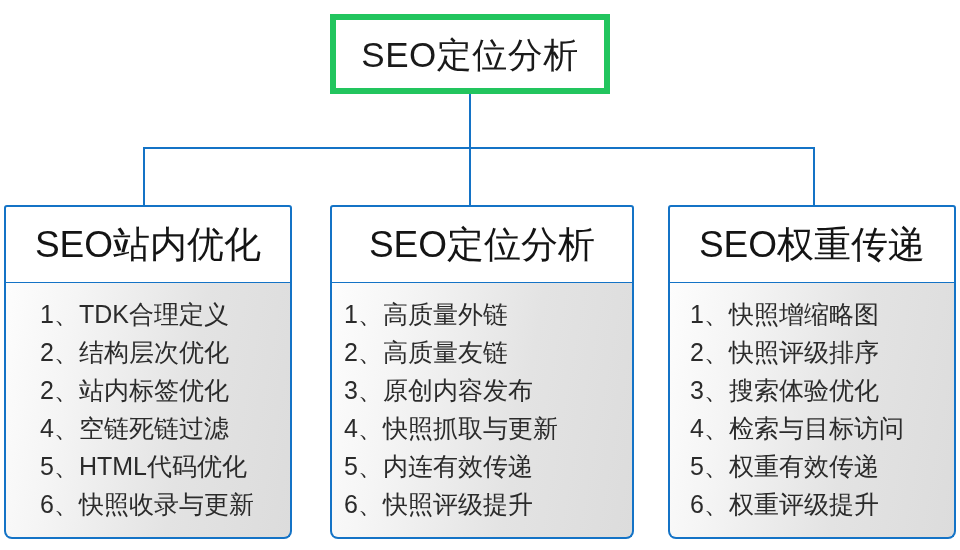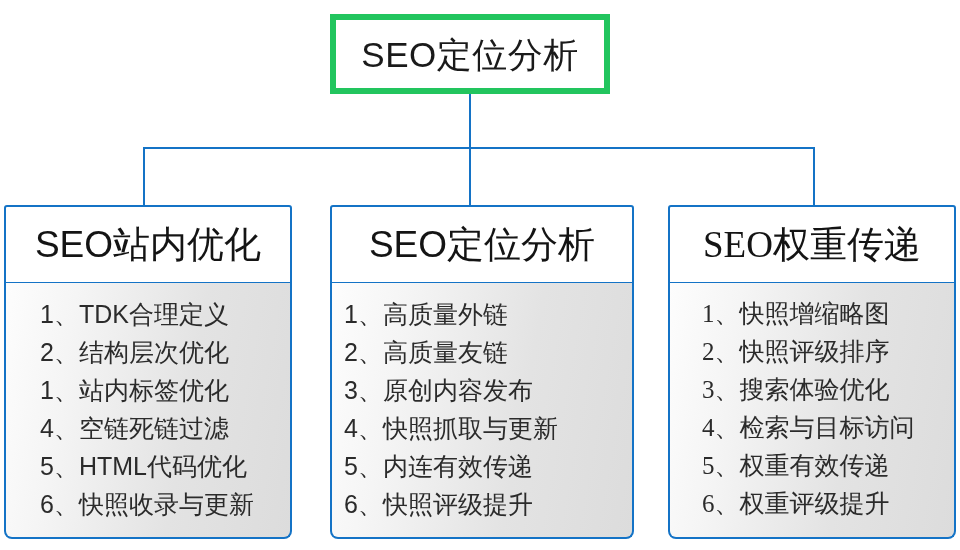"SEO权重传递" .branch-3 { font-family: Liberation Serif, serif -> none }
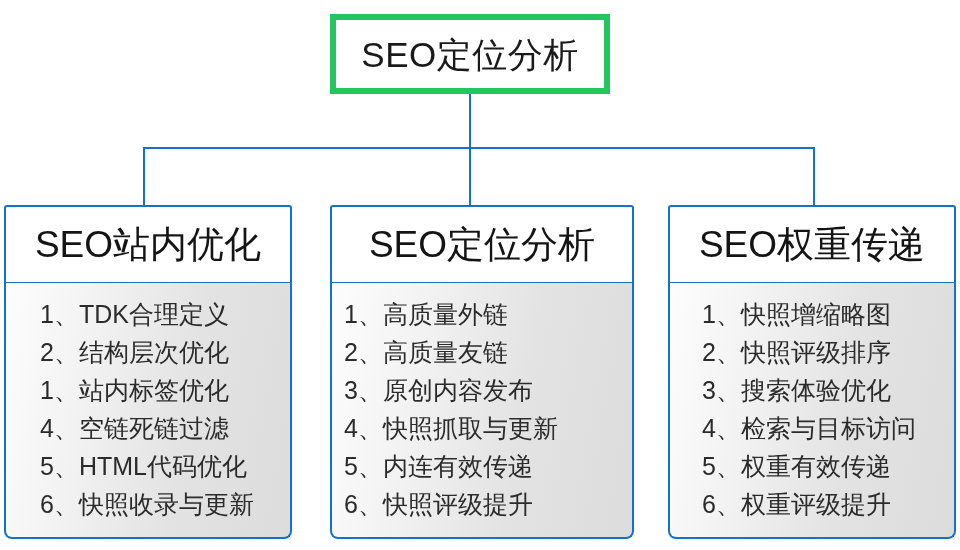"1、快照增缩略图" .branch-3 .branch-list { padding-left: 32px -> 20px }
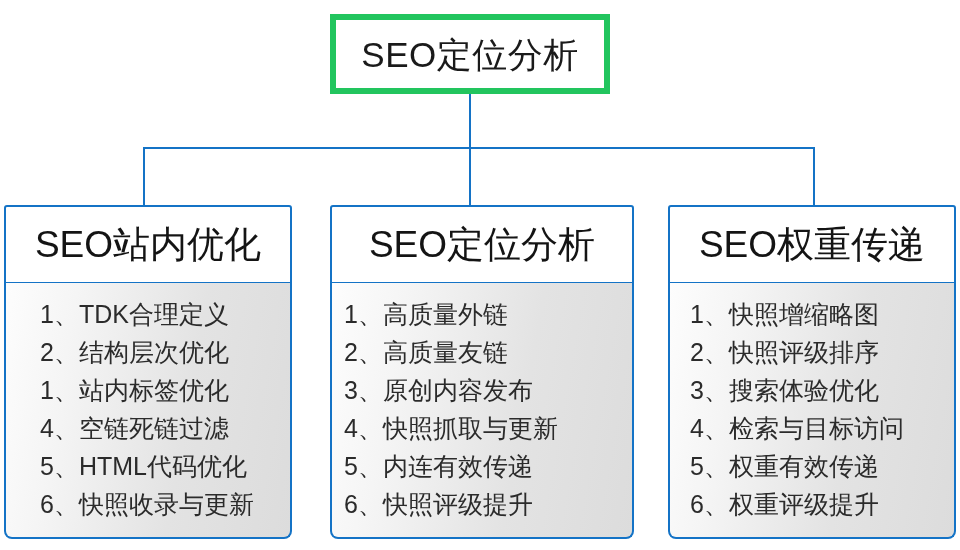"1、站内标签优化" li { text: 1 -> 2 }
